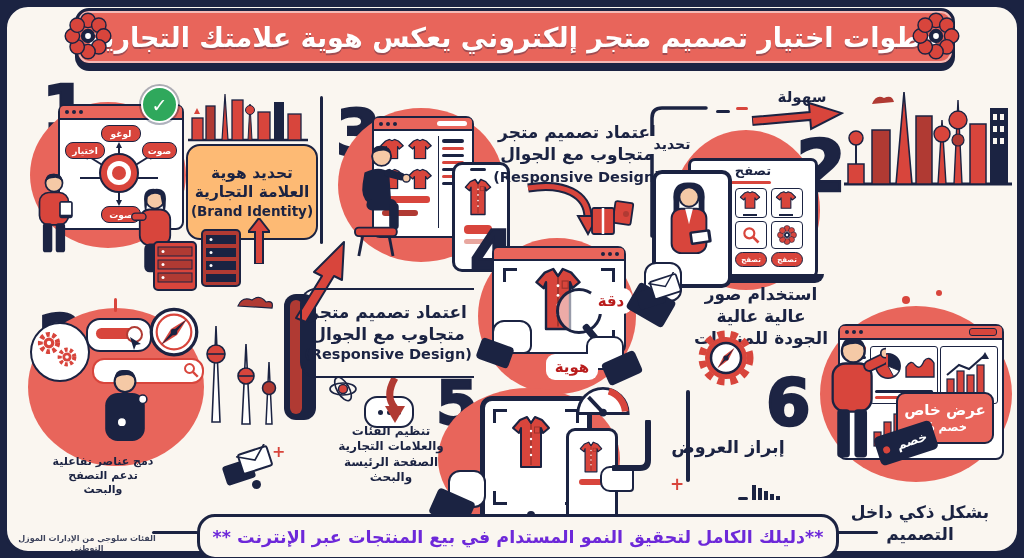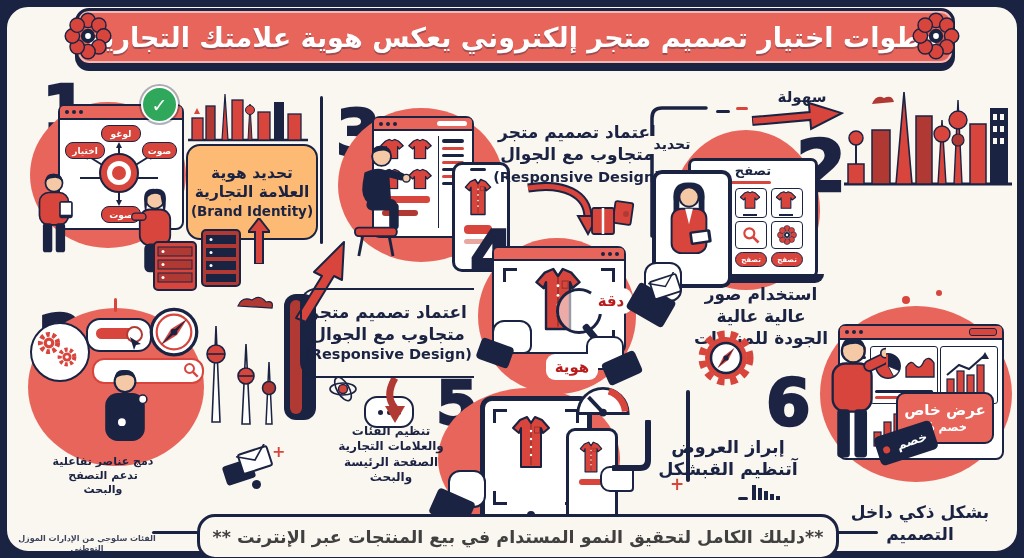"آتنظيم القبشكل" span { html: <span>آتنظيم القبشكل</span> -> none }
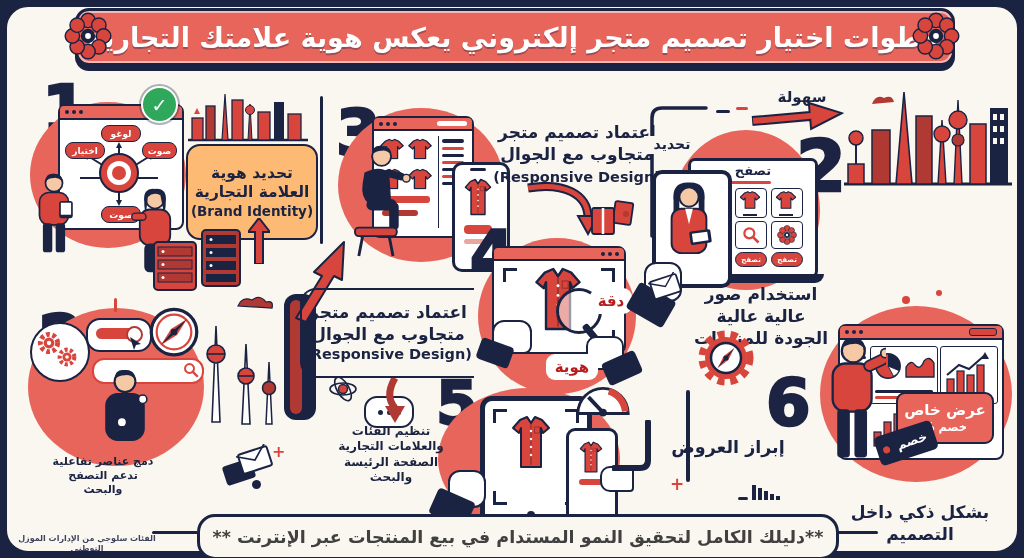"**دليلك الكامل لتحقيق النمو المستدام" .footer-banner span { color: #404040 -> #6d28d9 }
